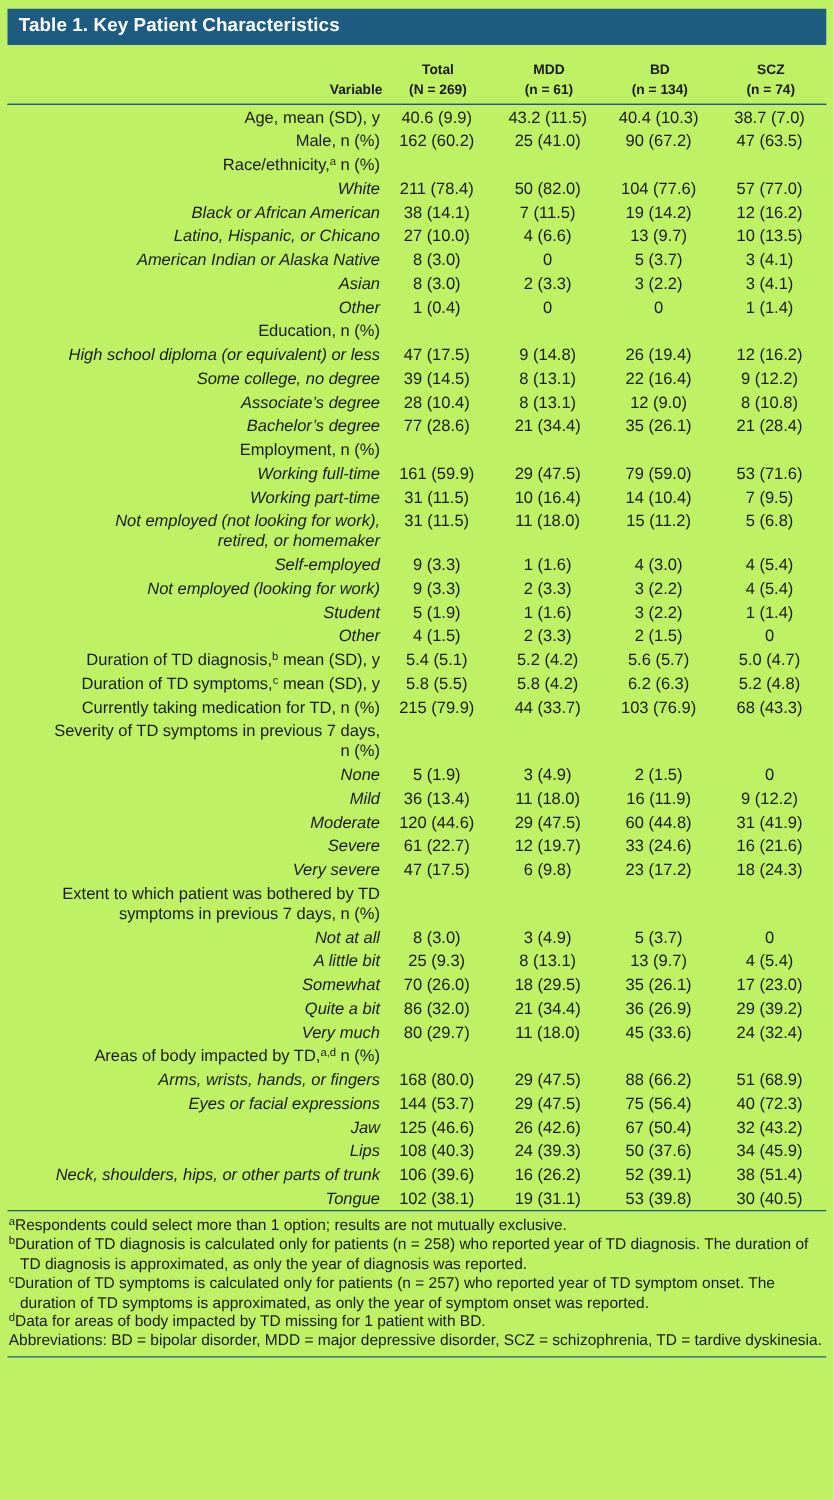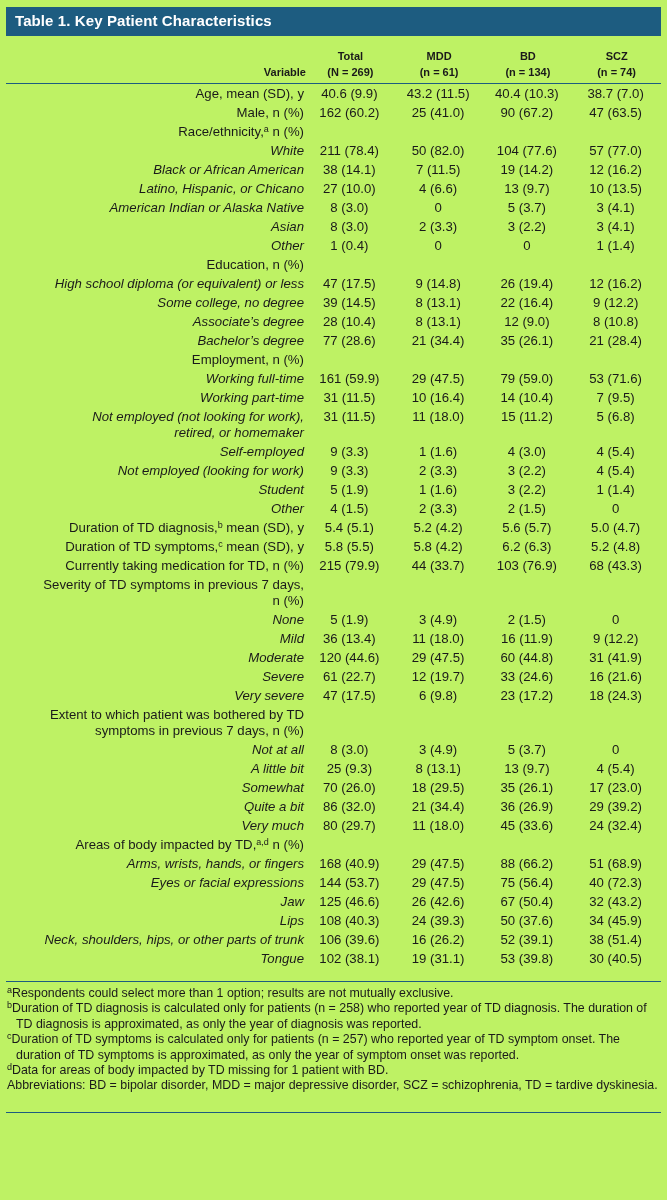"168 (40.9)" td.val { text: 40.9 -> 80.0 }
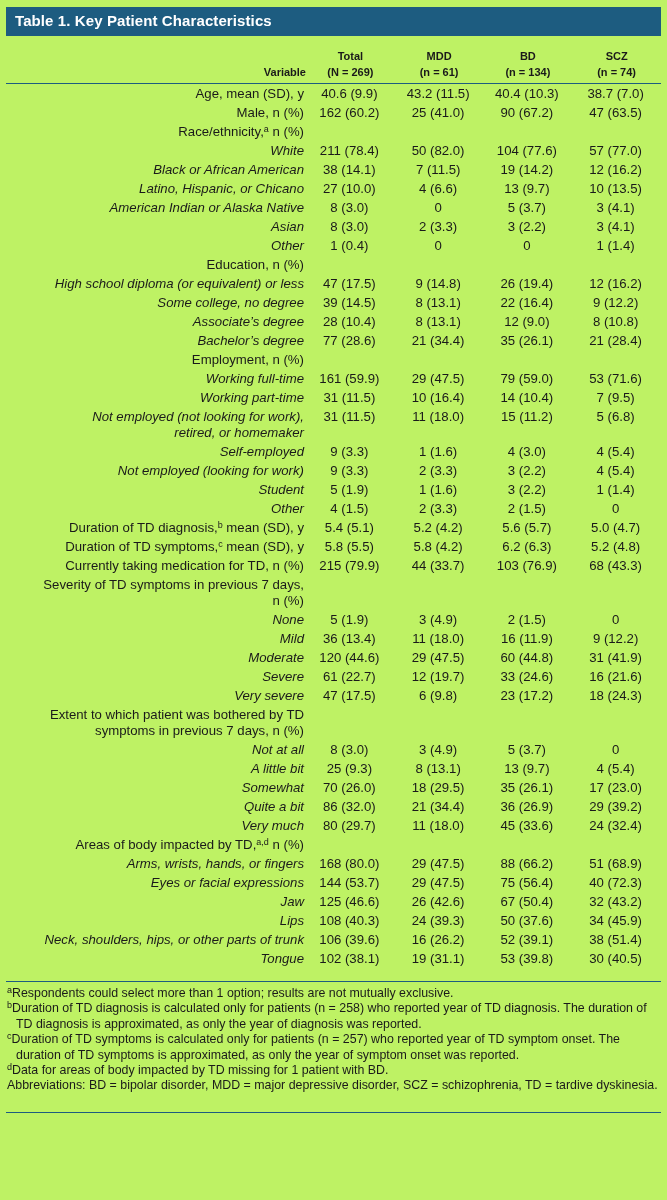"aRespondents could select more than" .footnotes { margin-top: 13px -> 0; padding: 4px 1px 18px 1px -> 4px 1px 4px 1px }
